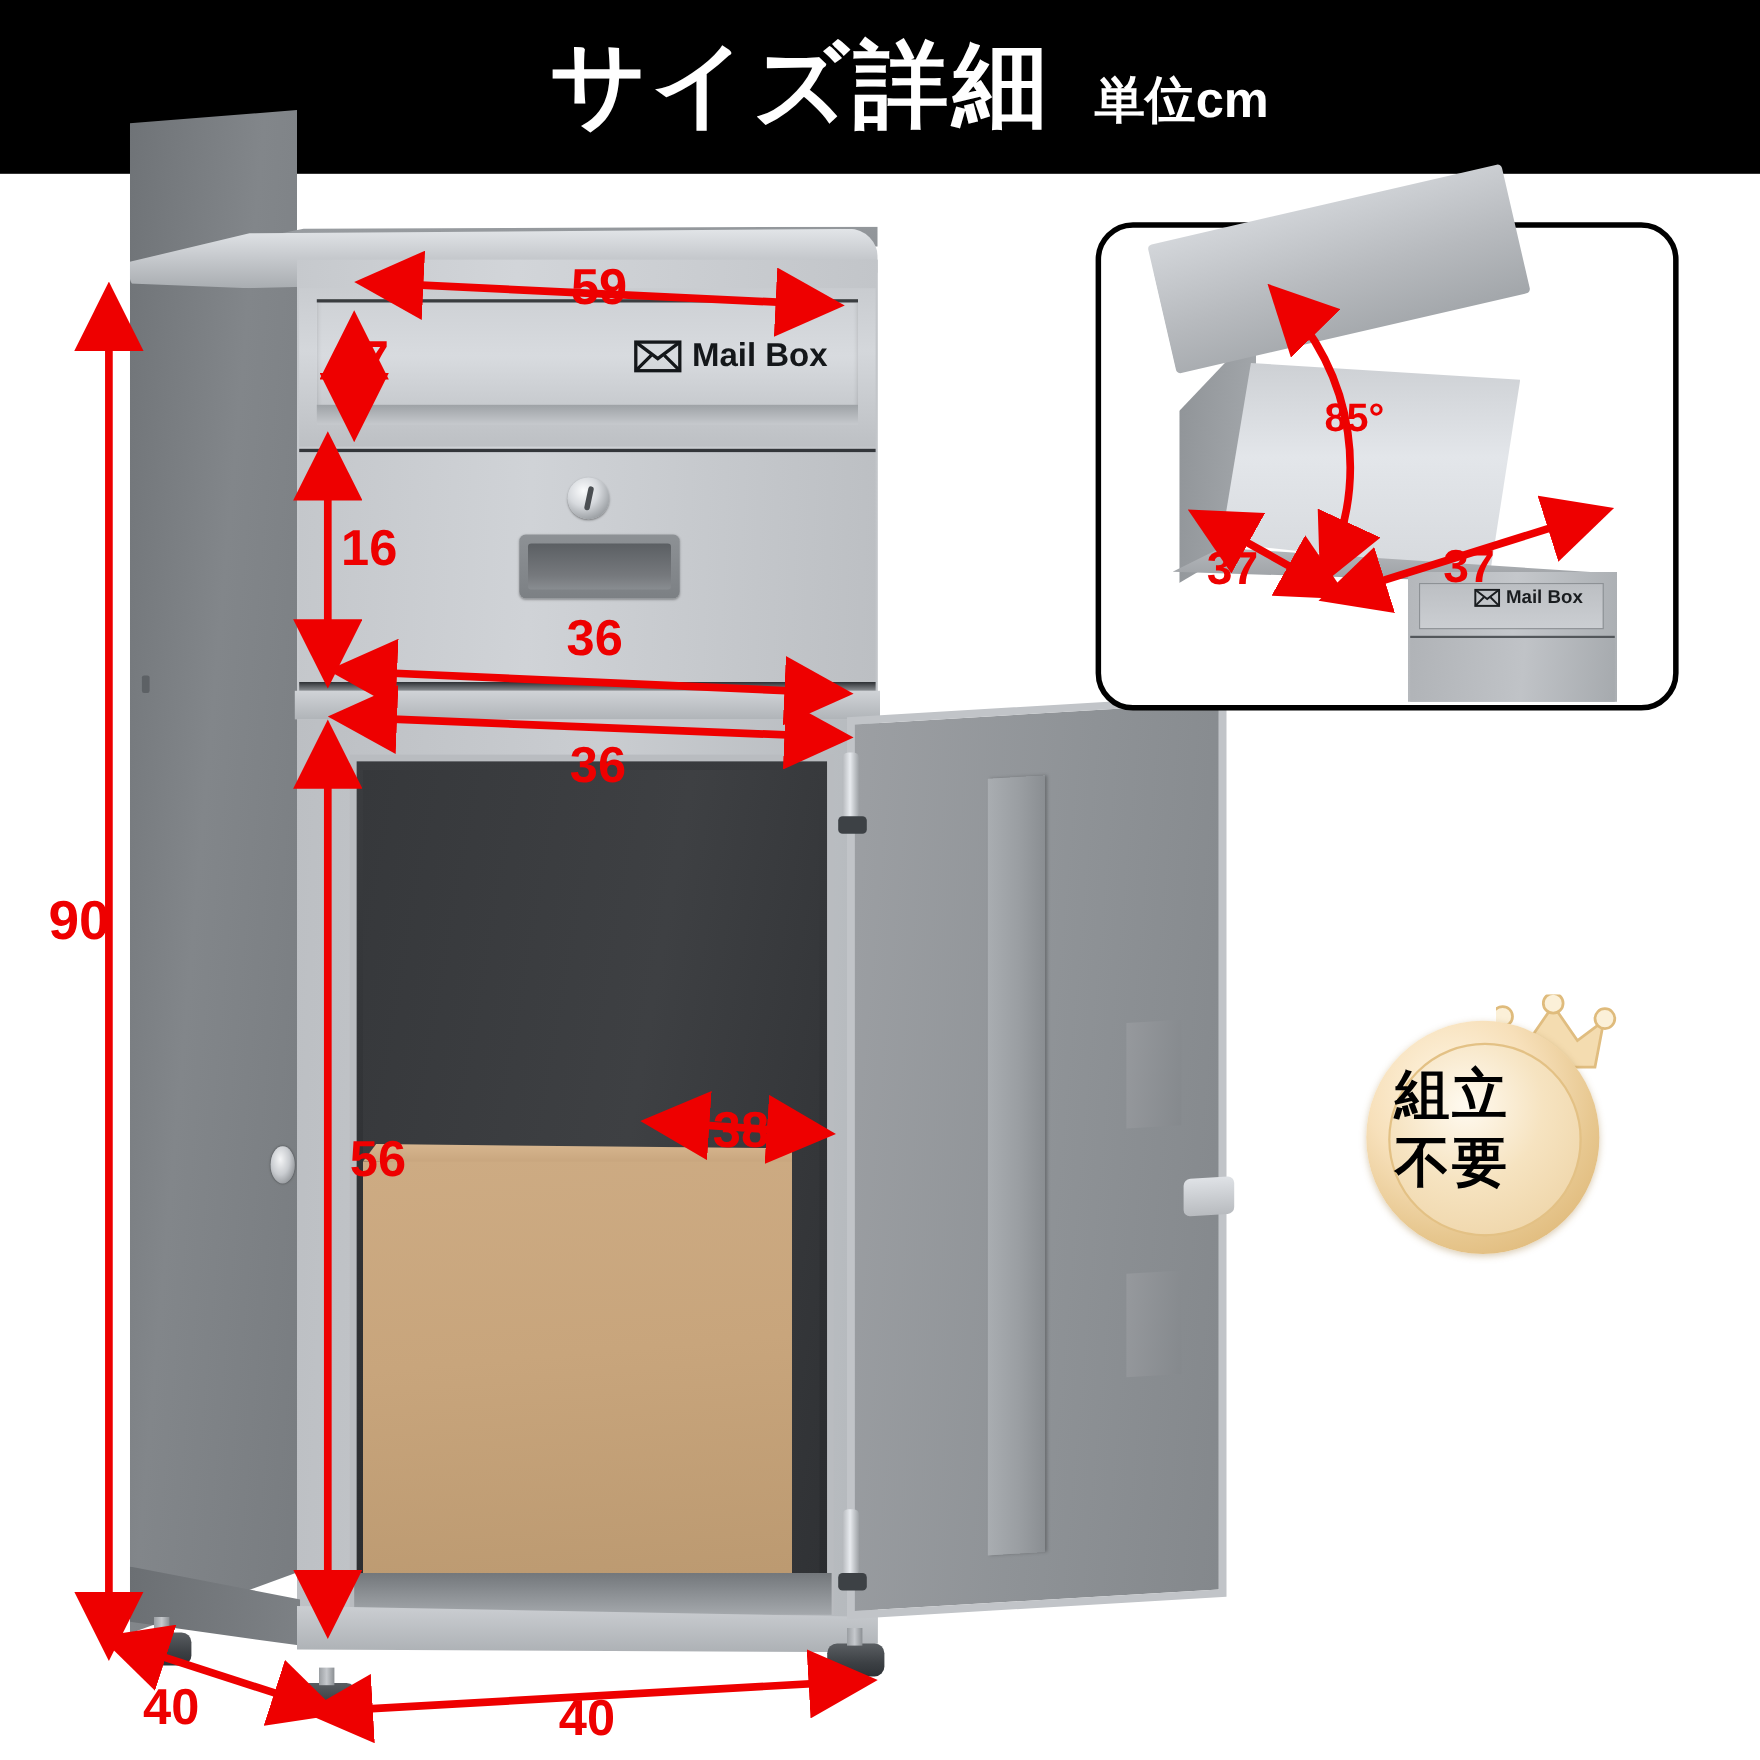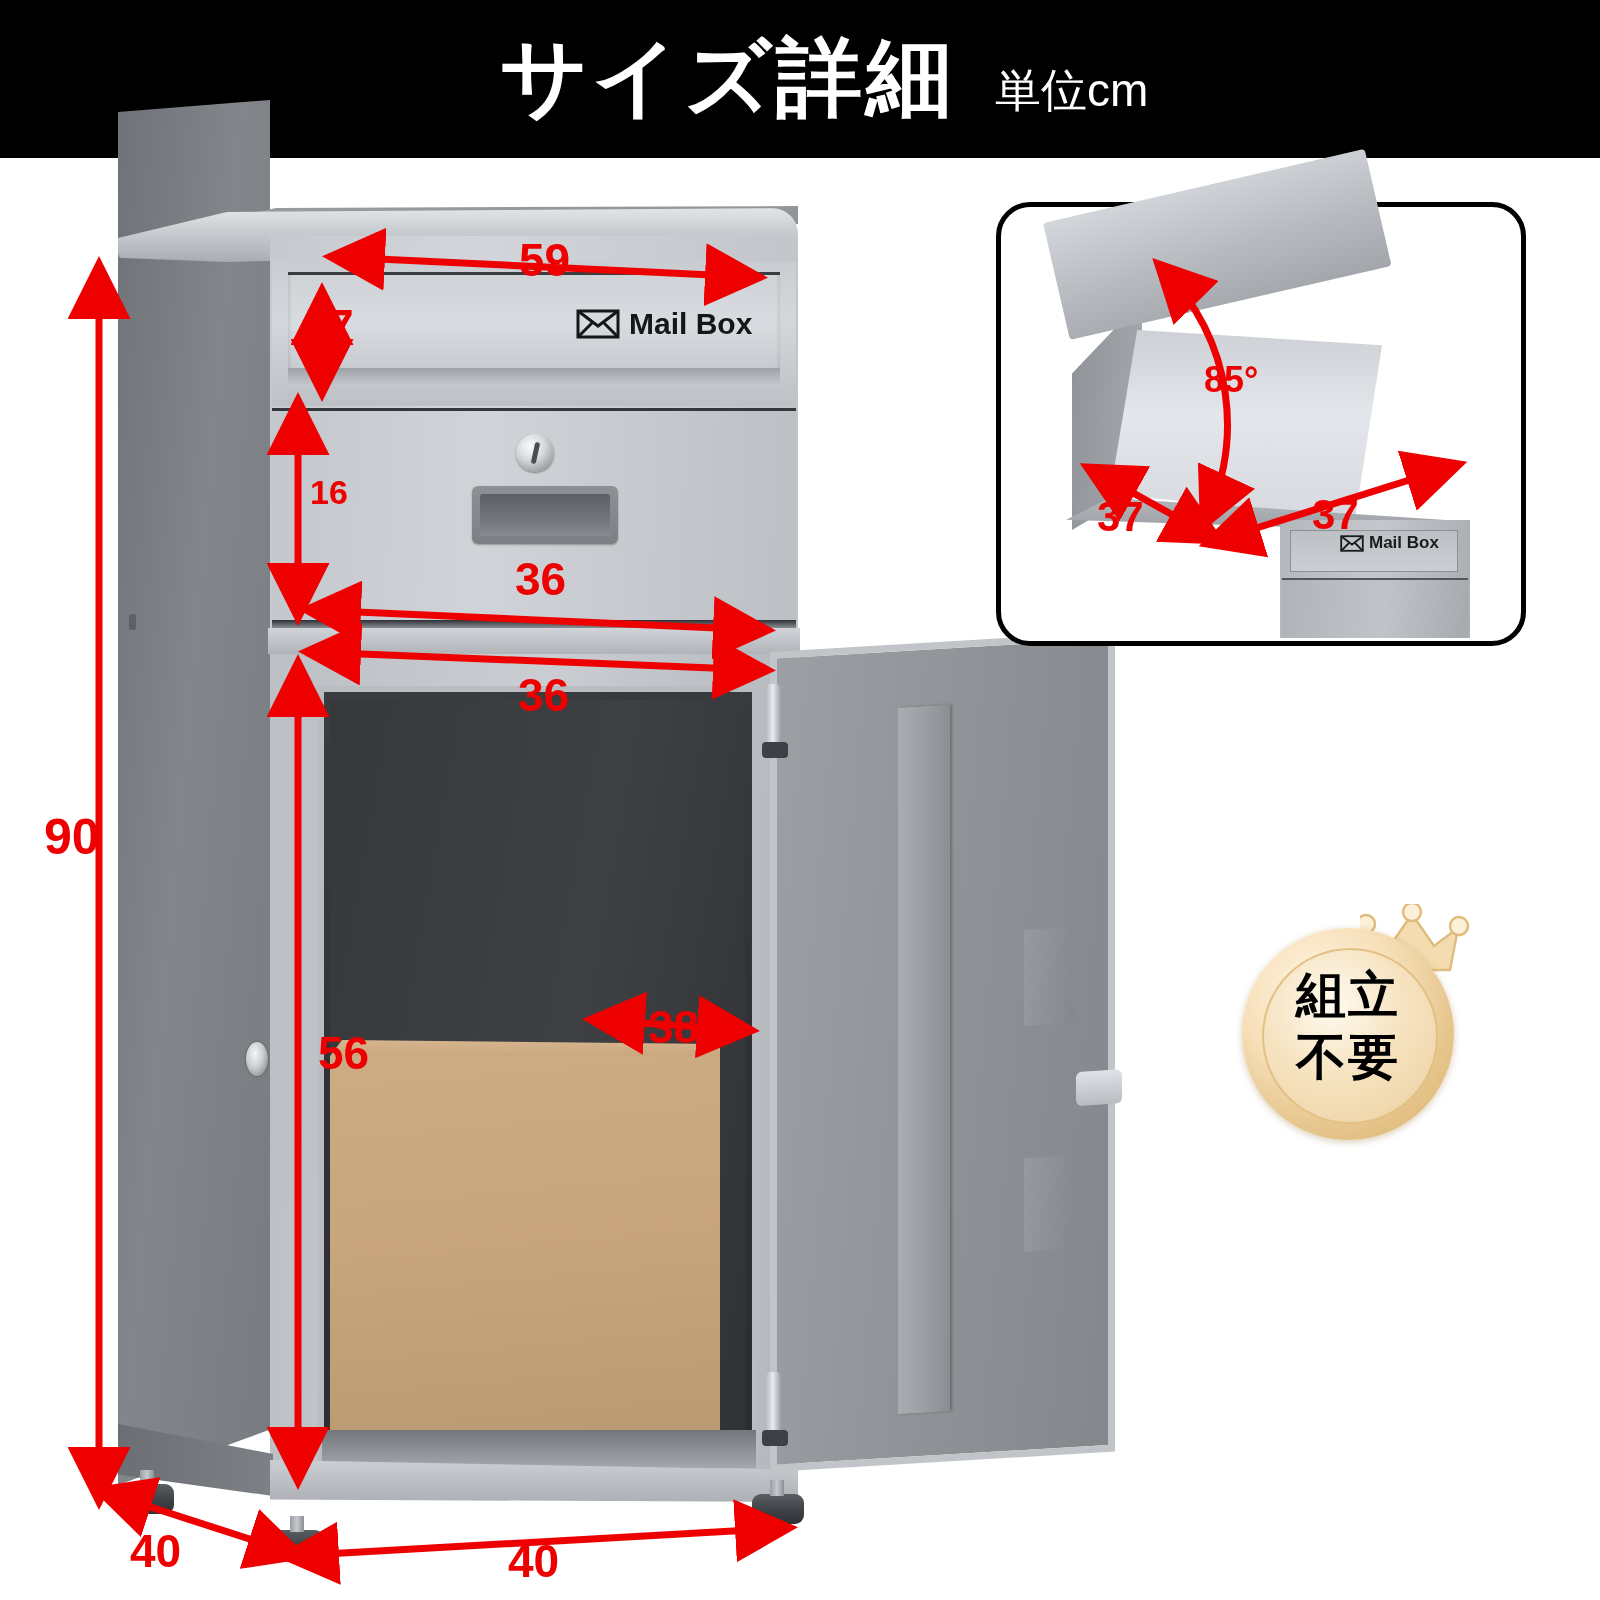"単位cm" #header-unit { font-weight: 400 -> 700 }
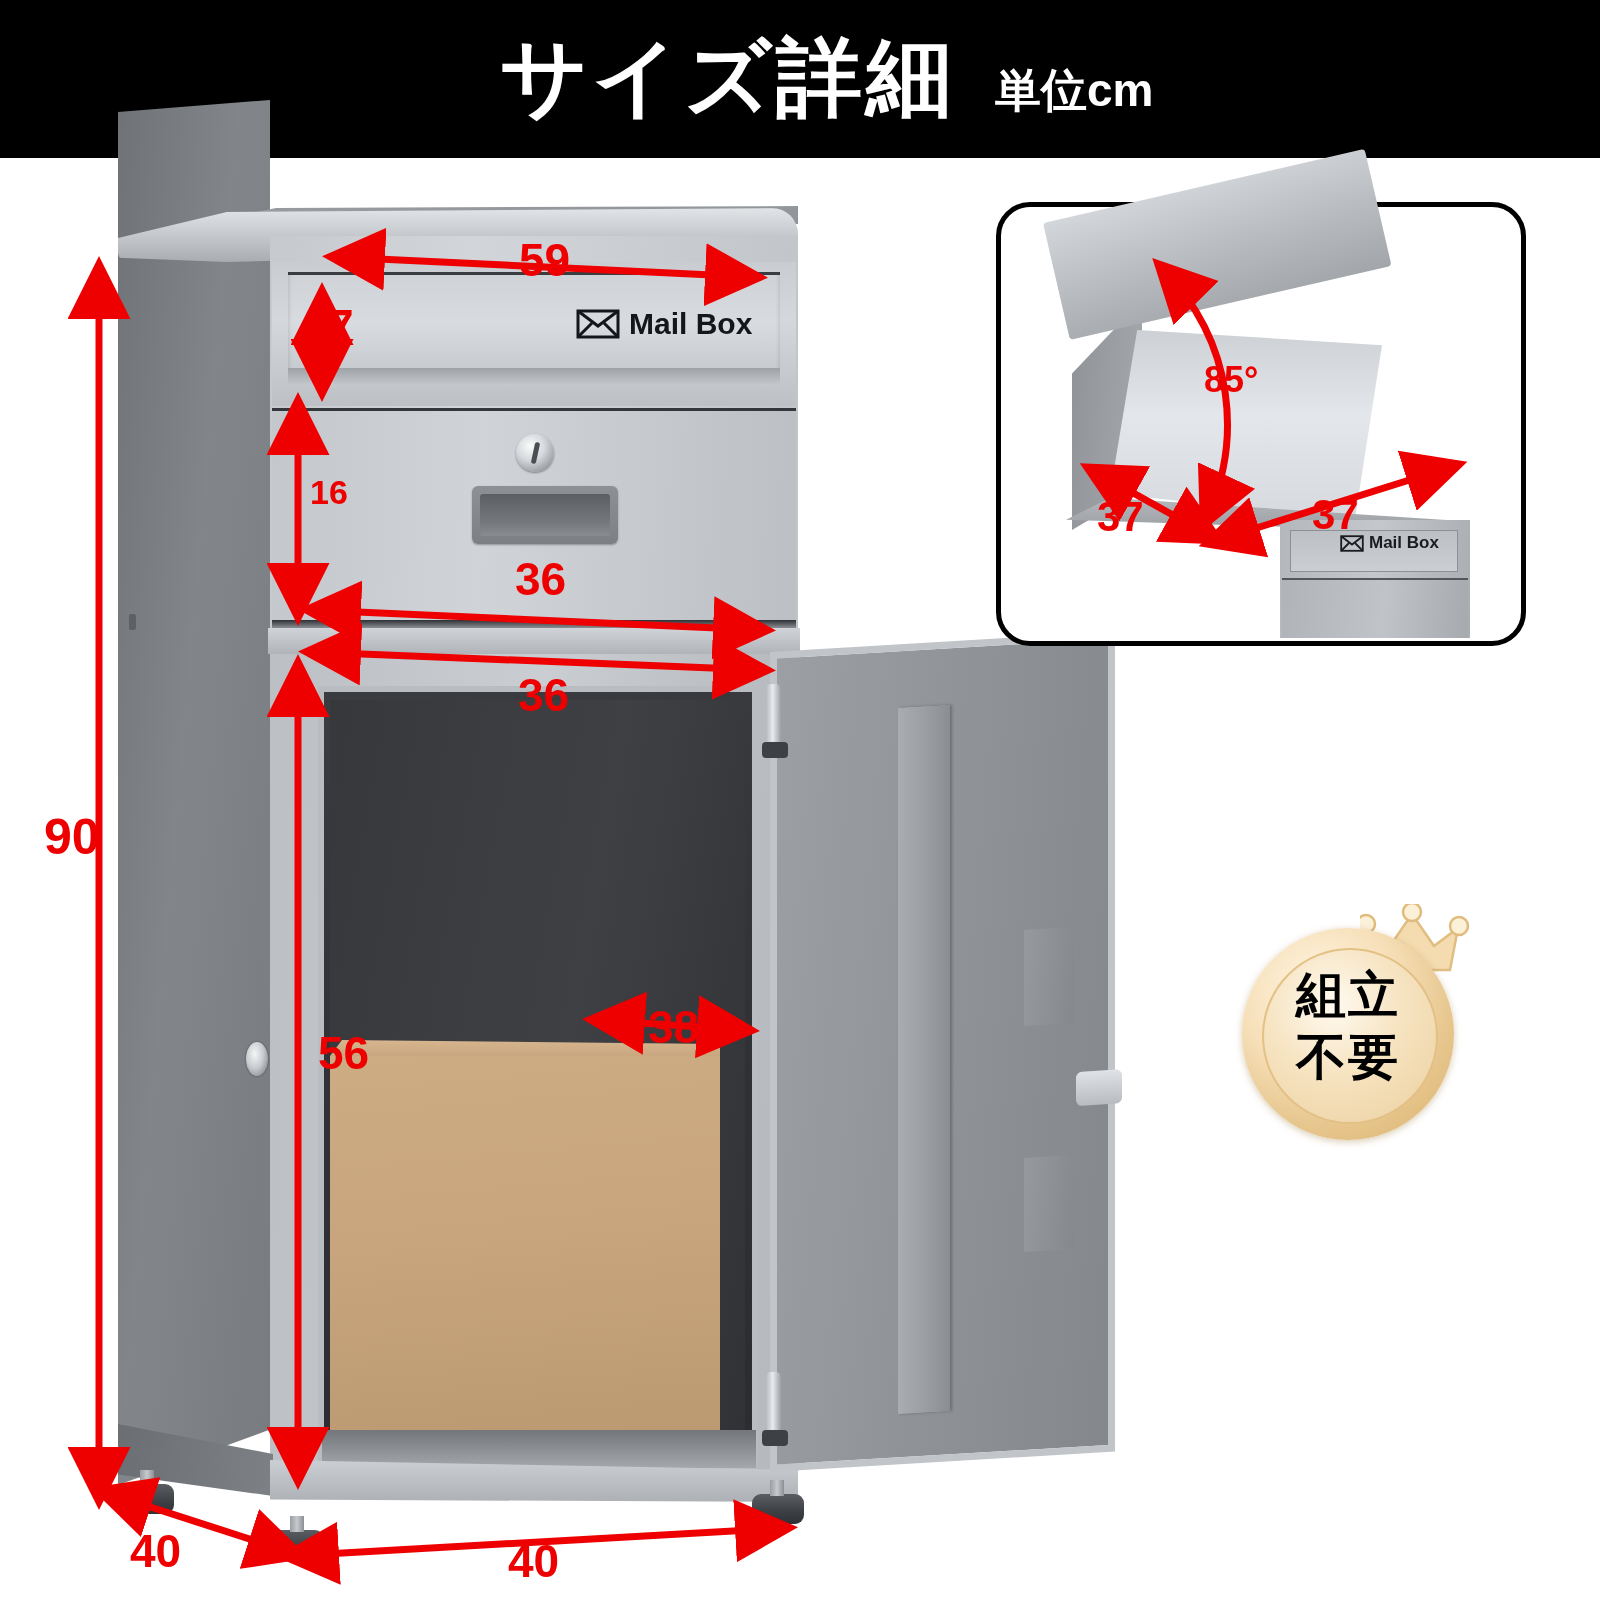"16" div.dim-label { font-size: 34px -> 46px }
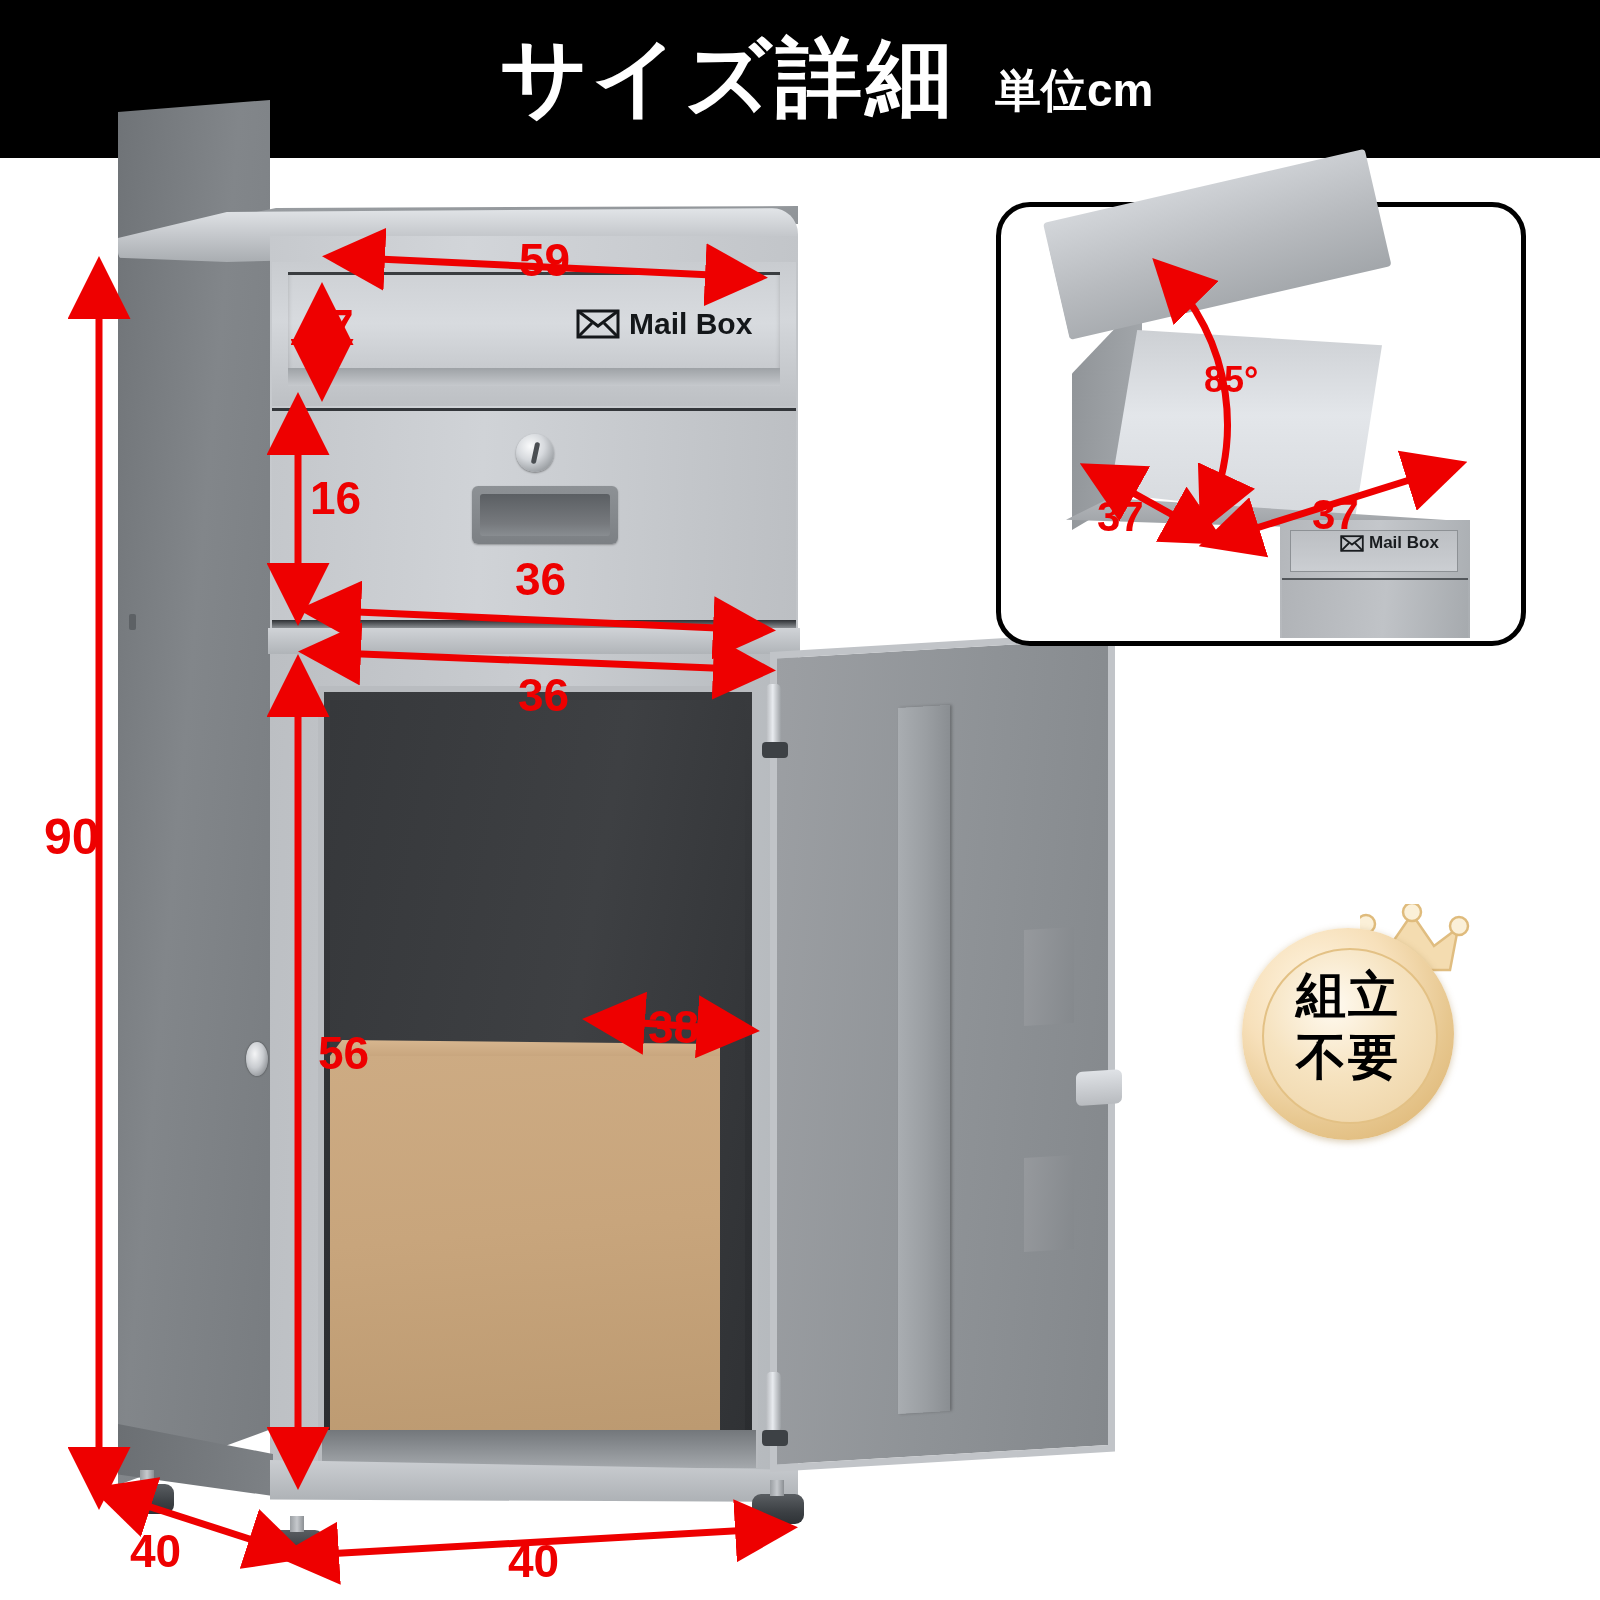"組立" #badge-text { text-align: center -> left }
